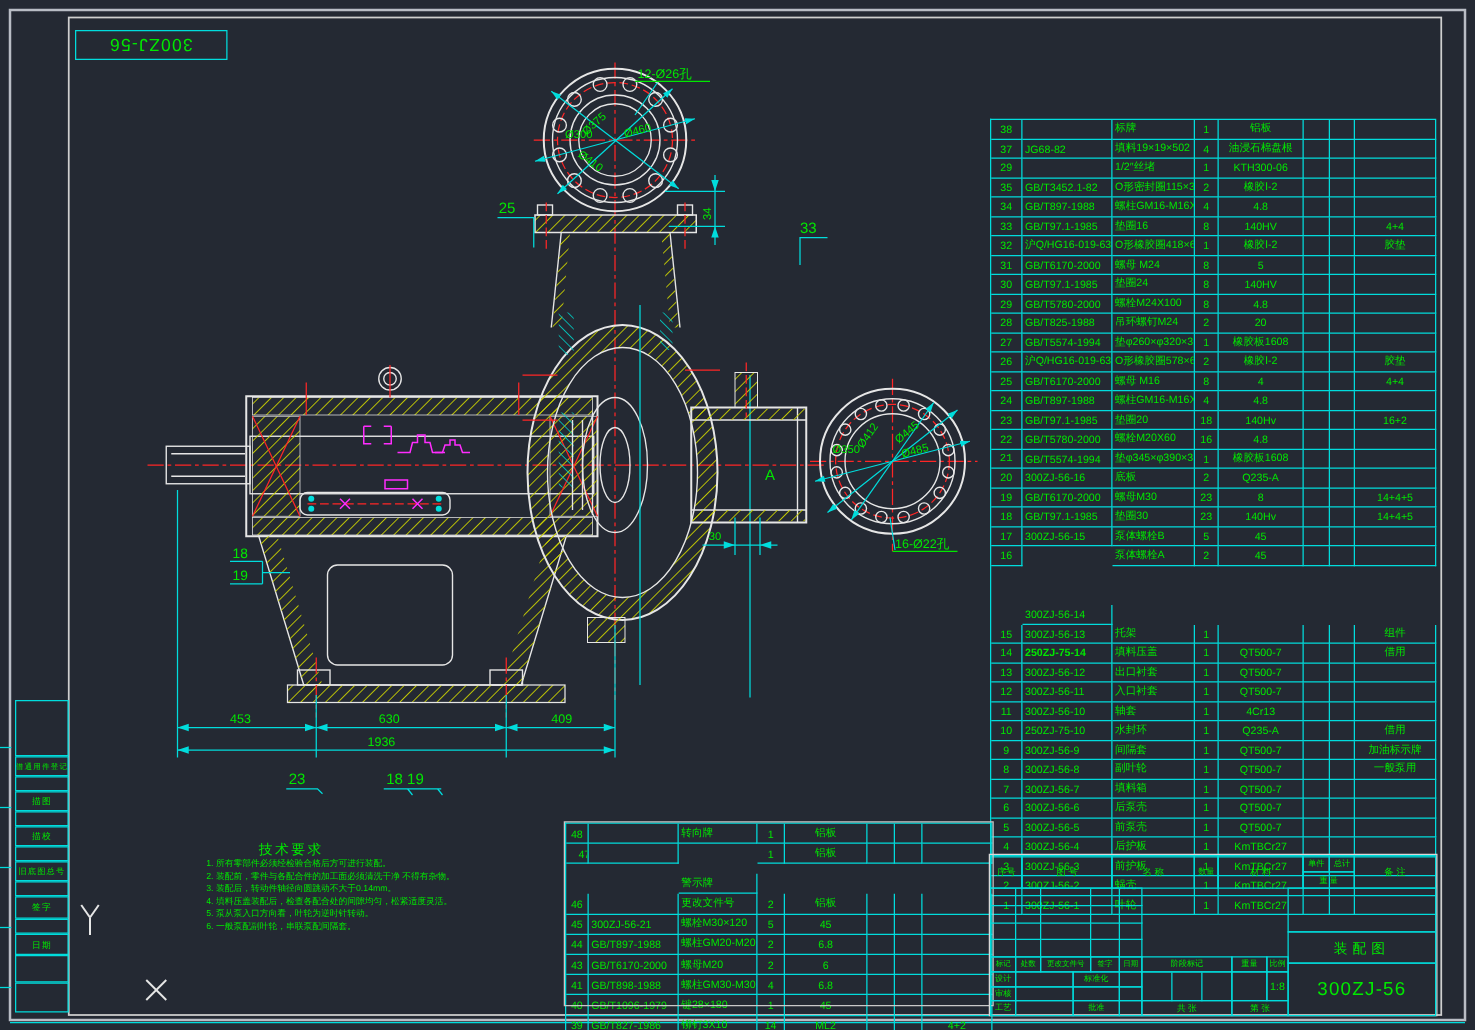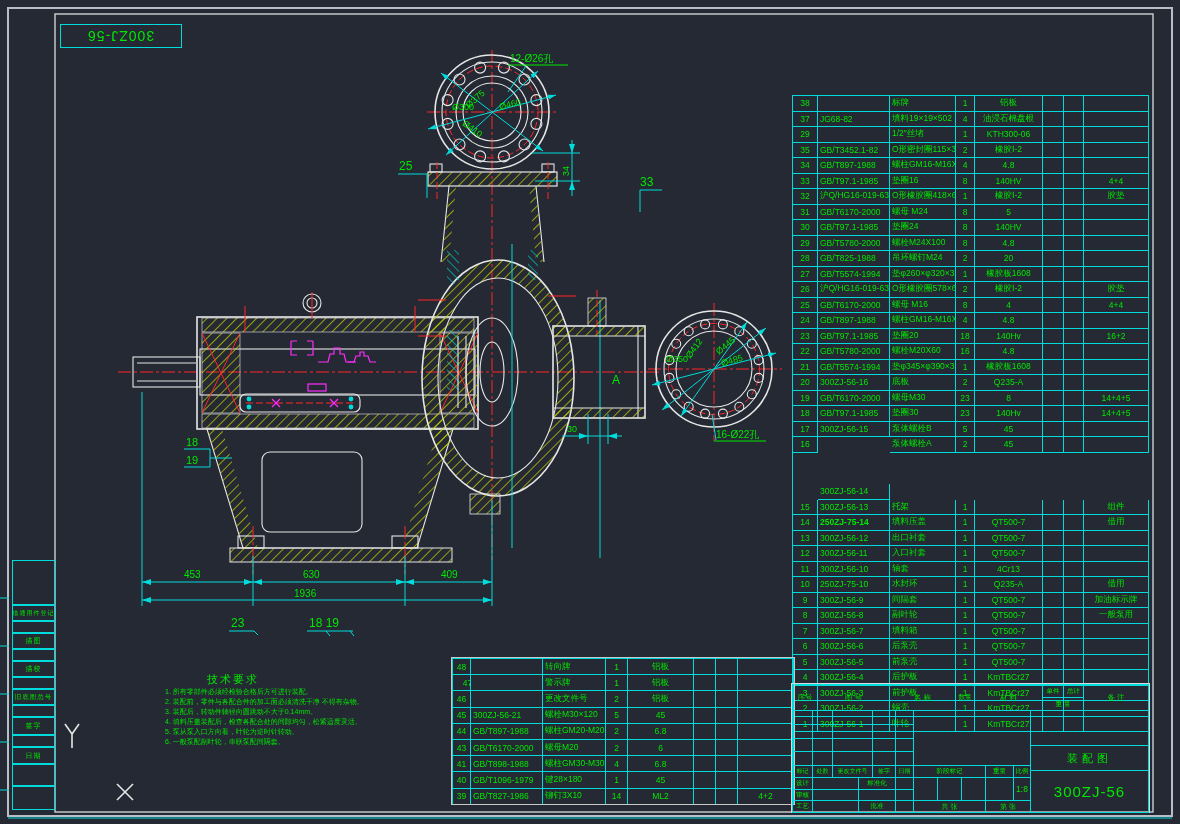"21" div.pcell { font-family: none -> Liberation Mono, monospace }
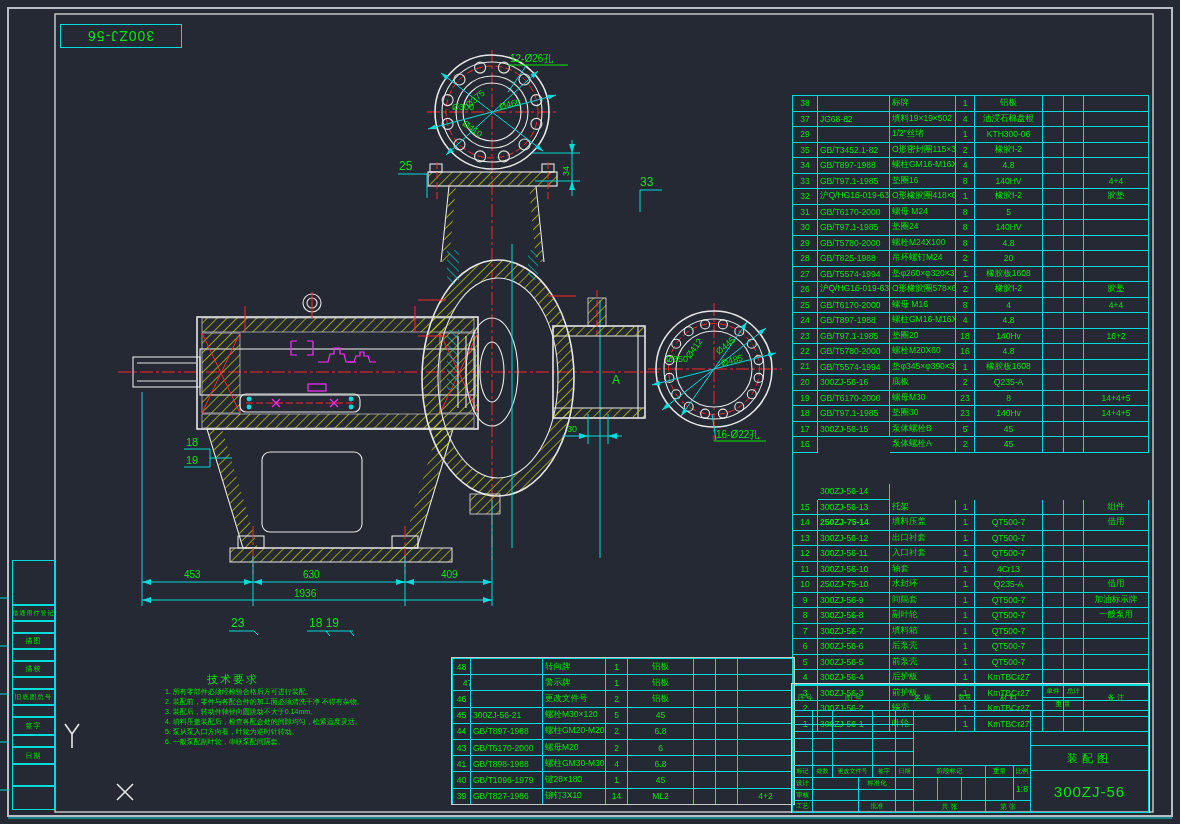"警示牌" div.pcell { margin-top: none -> 24px }
